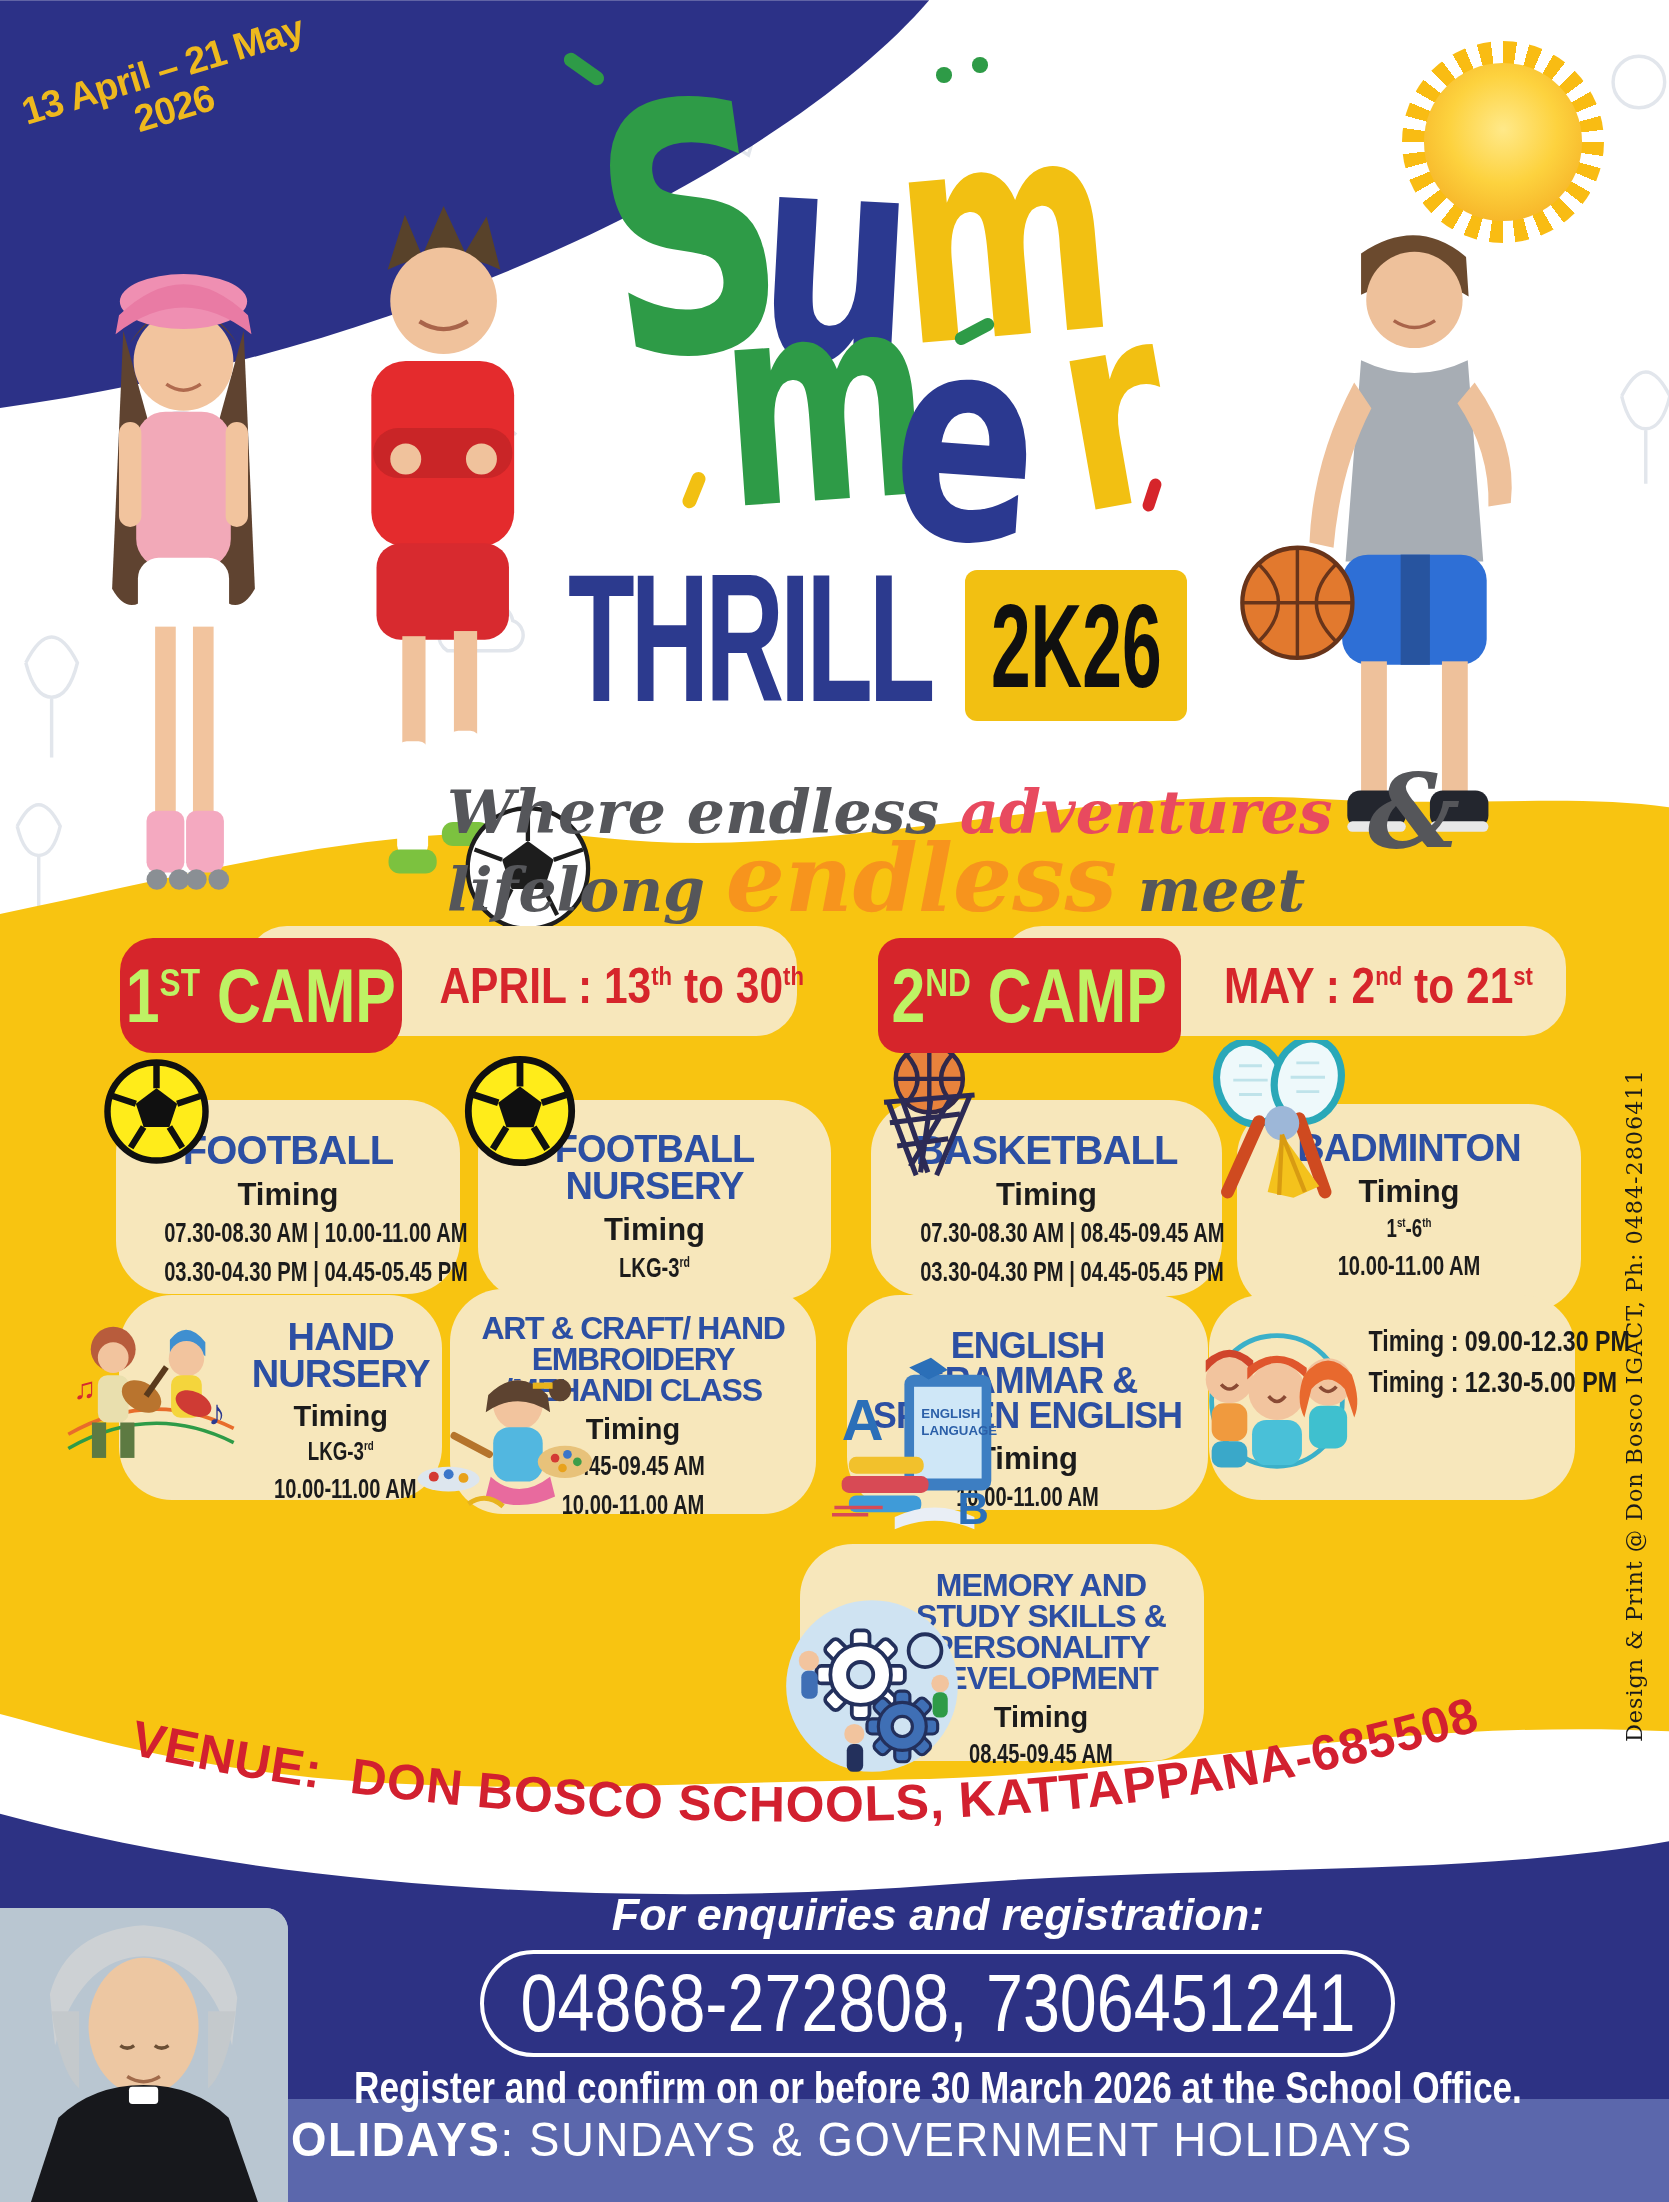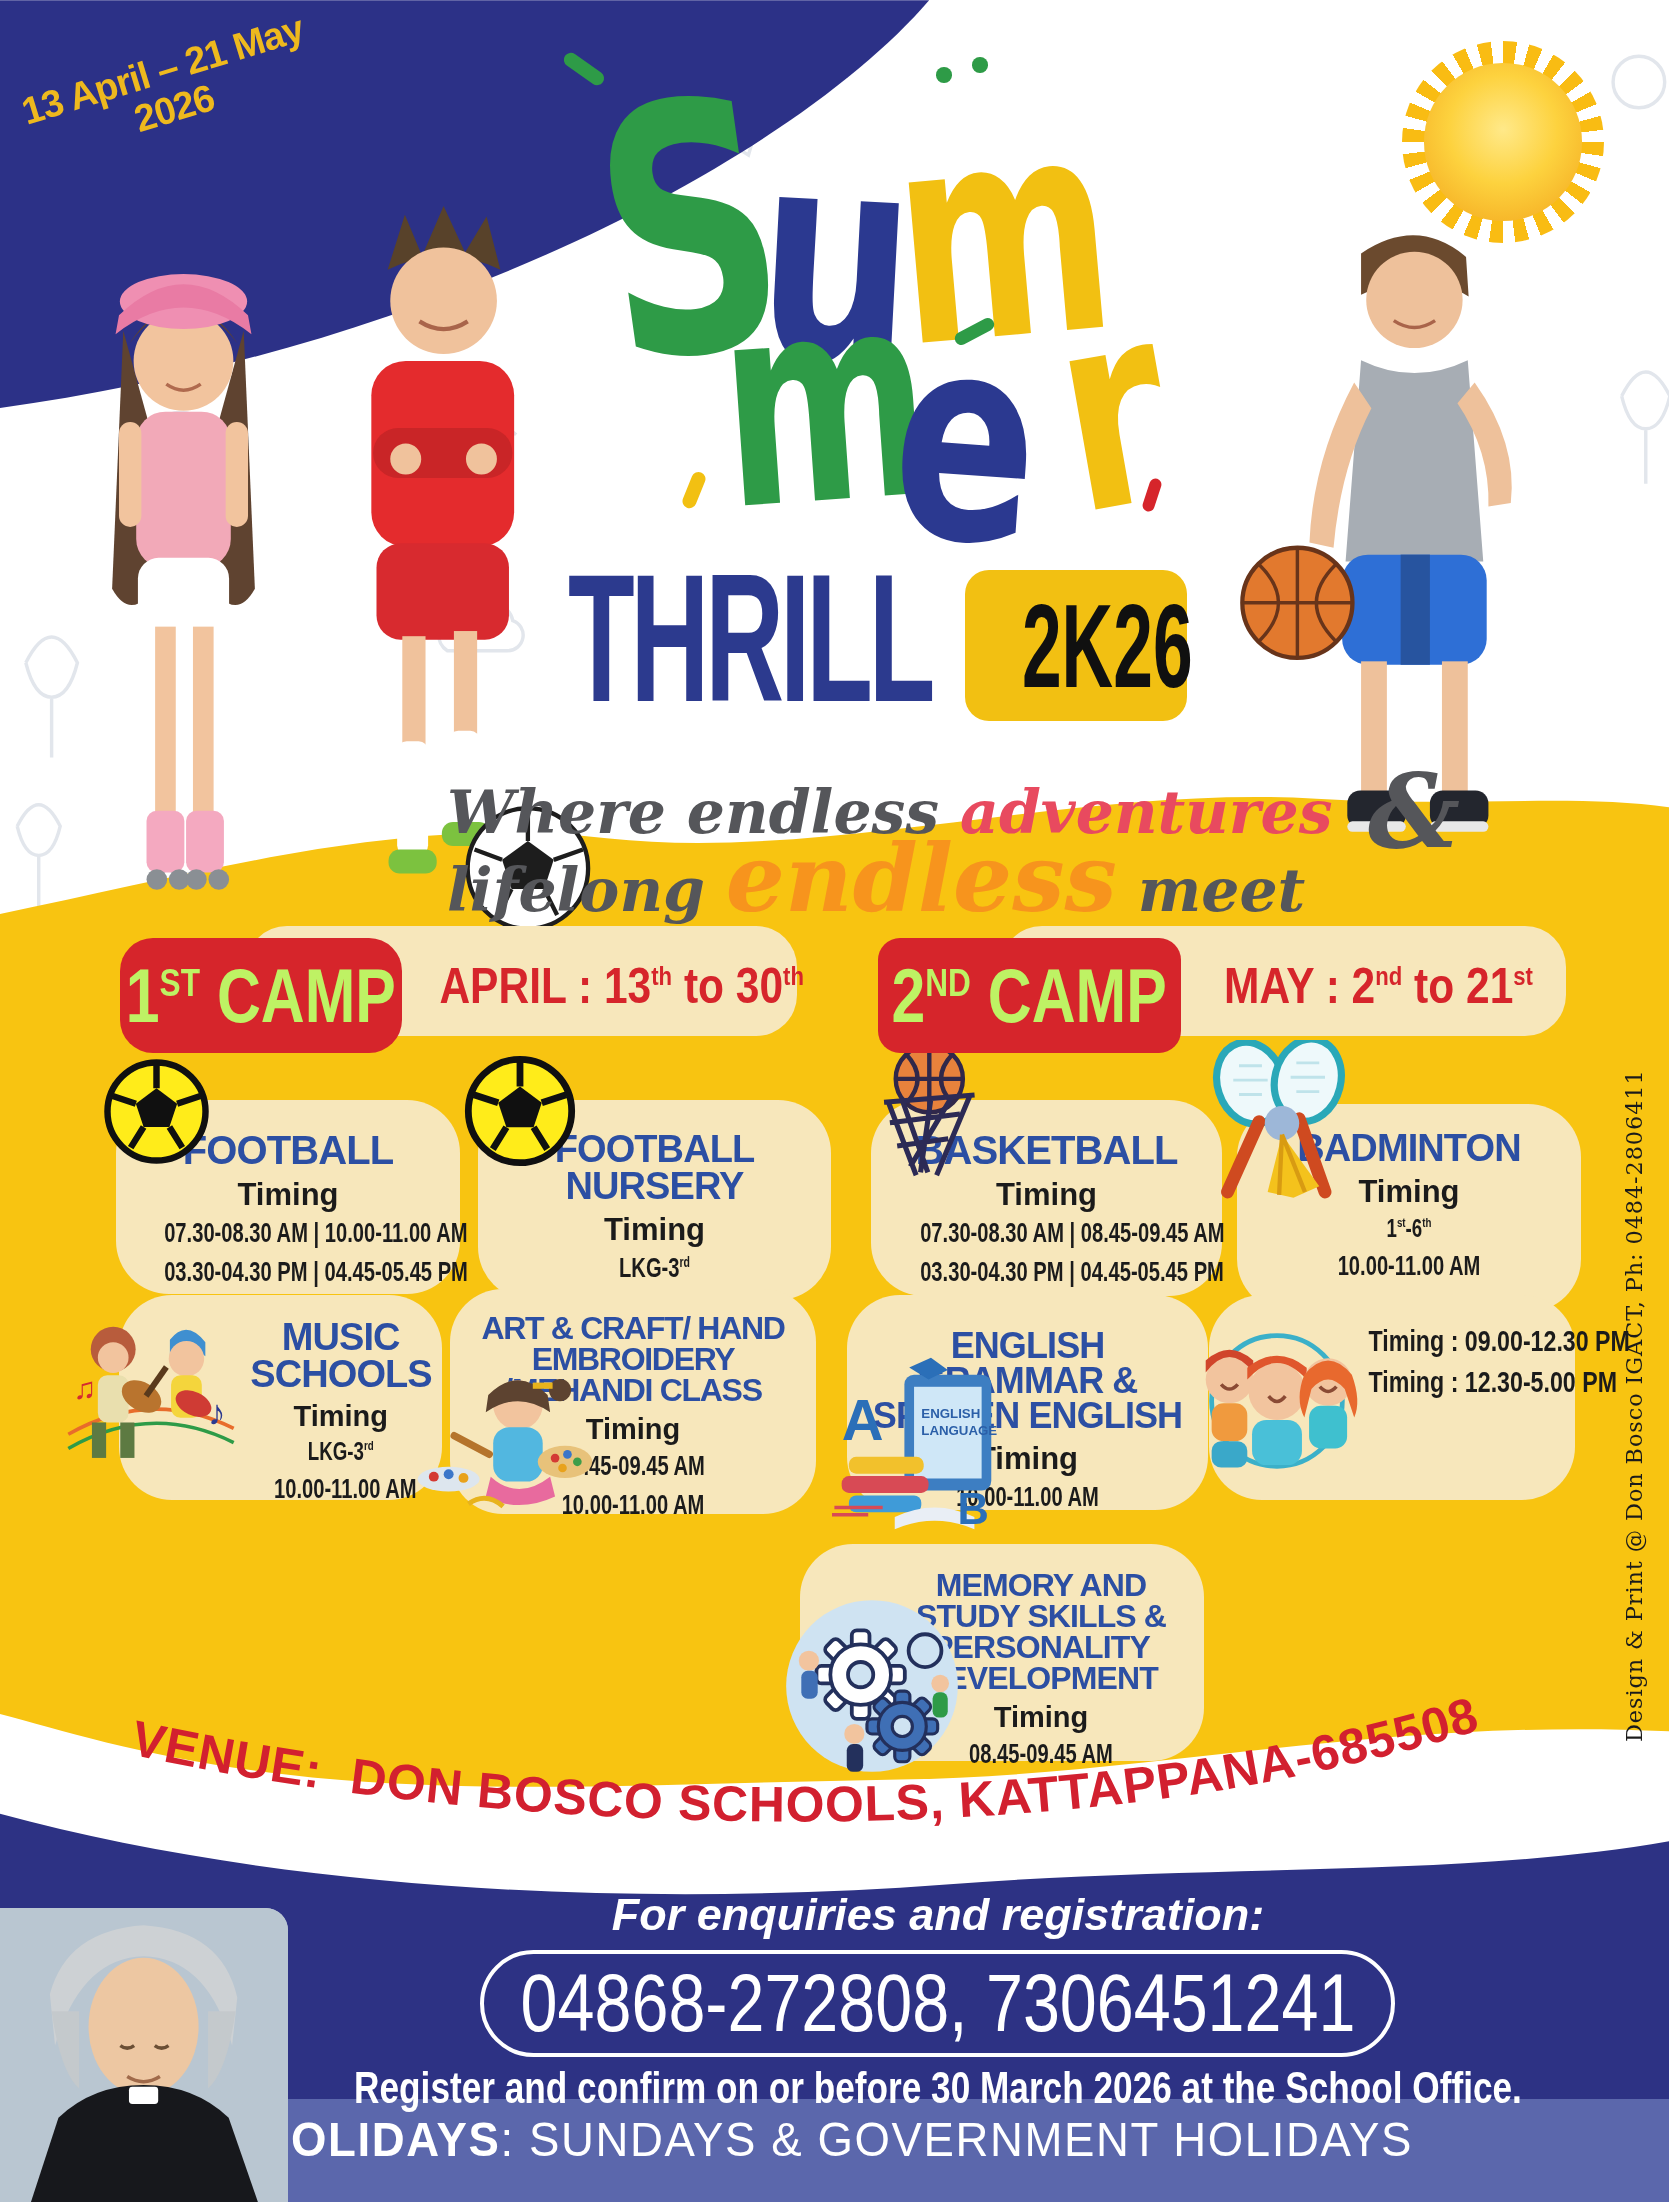"2K26" .year-pill { border-radius: 24px -> 12px; justify-content: none -> center }
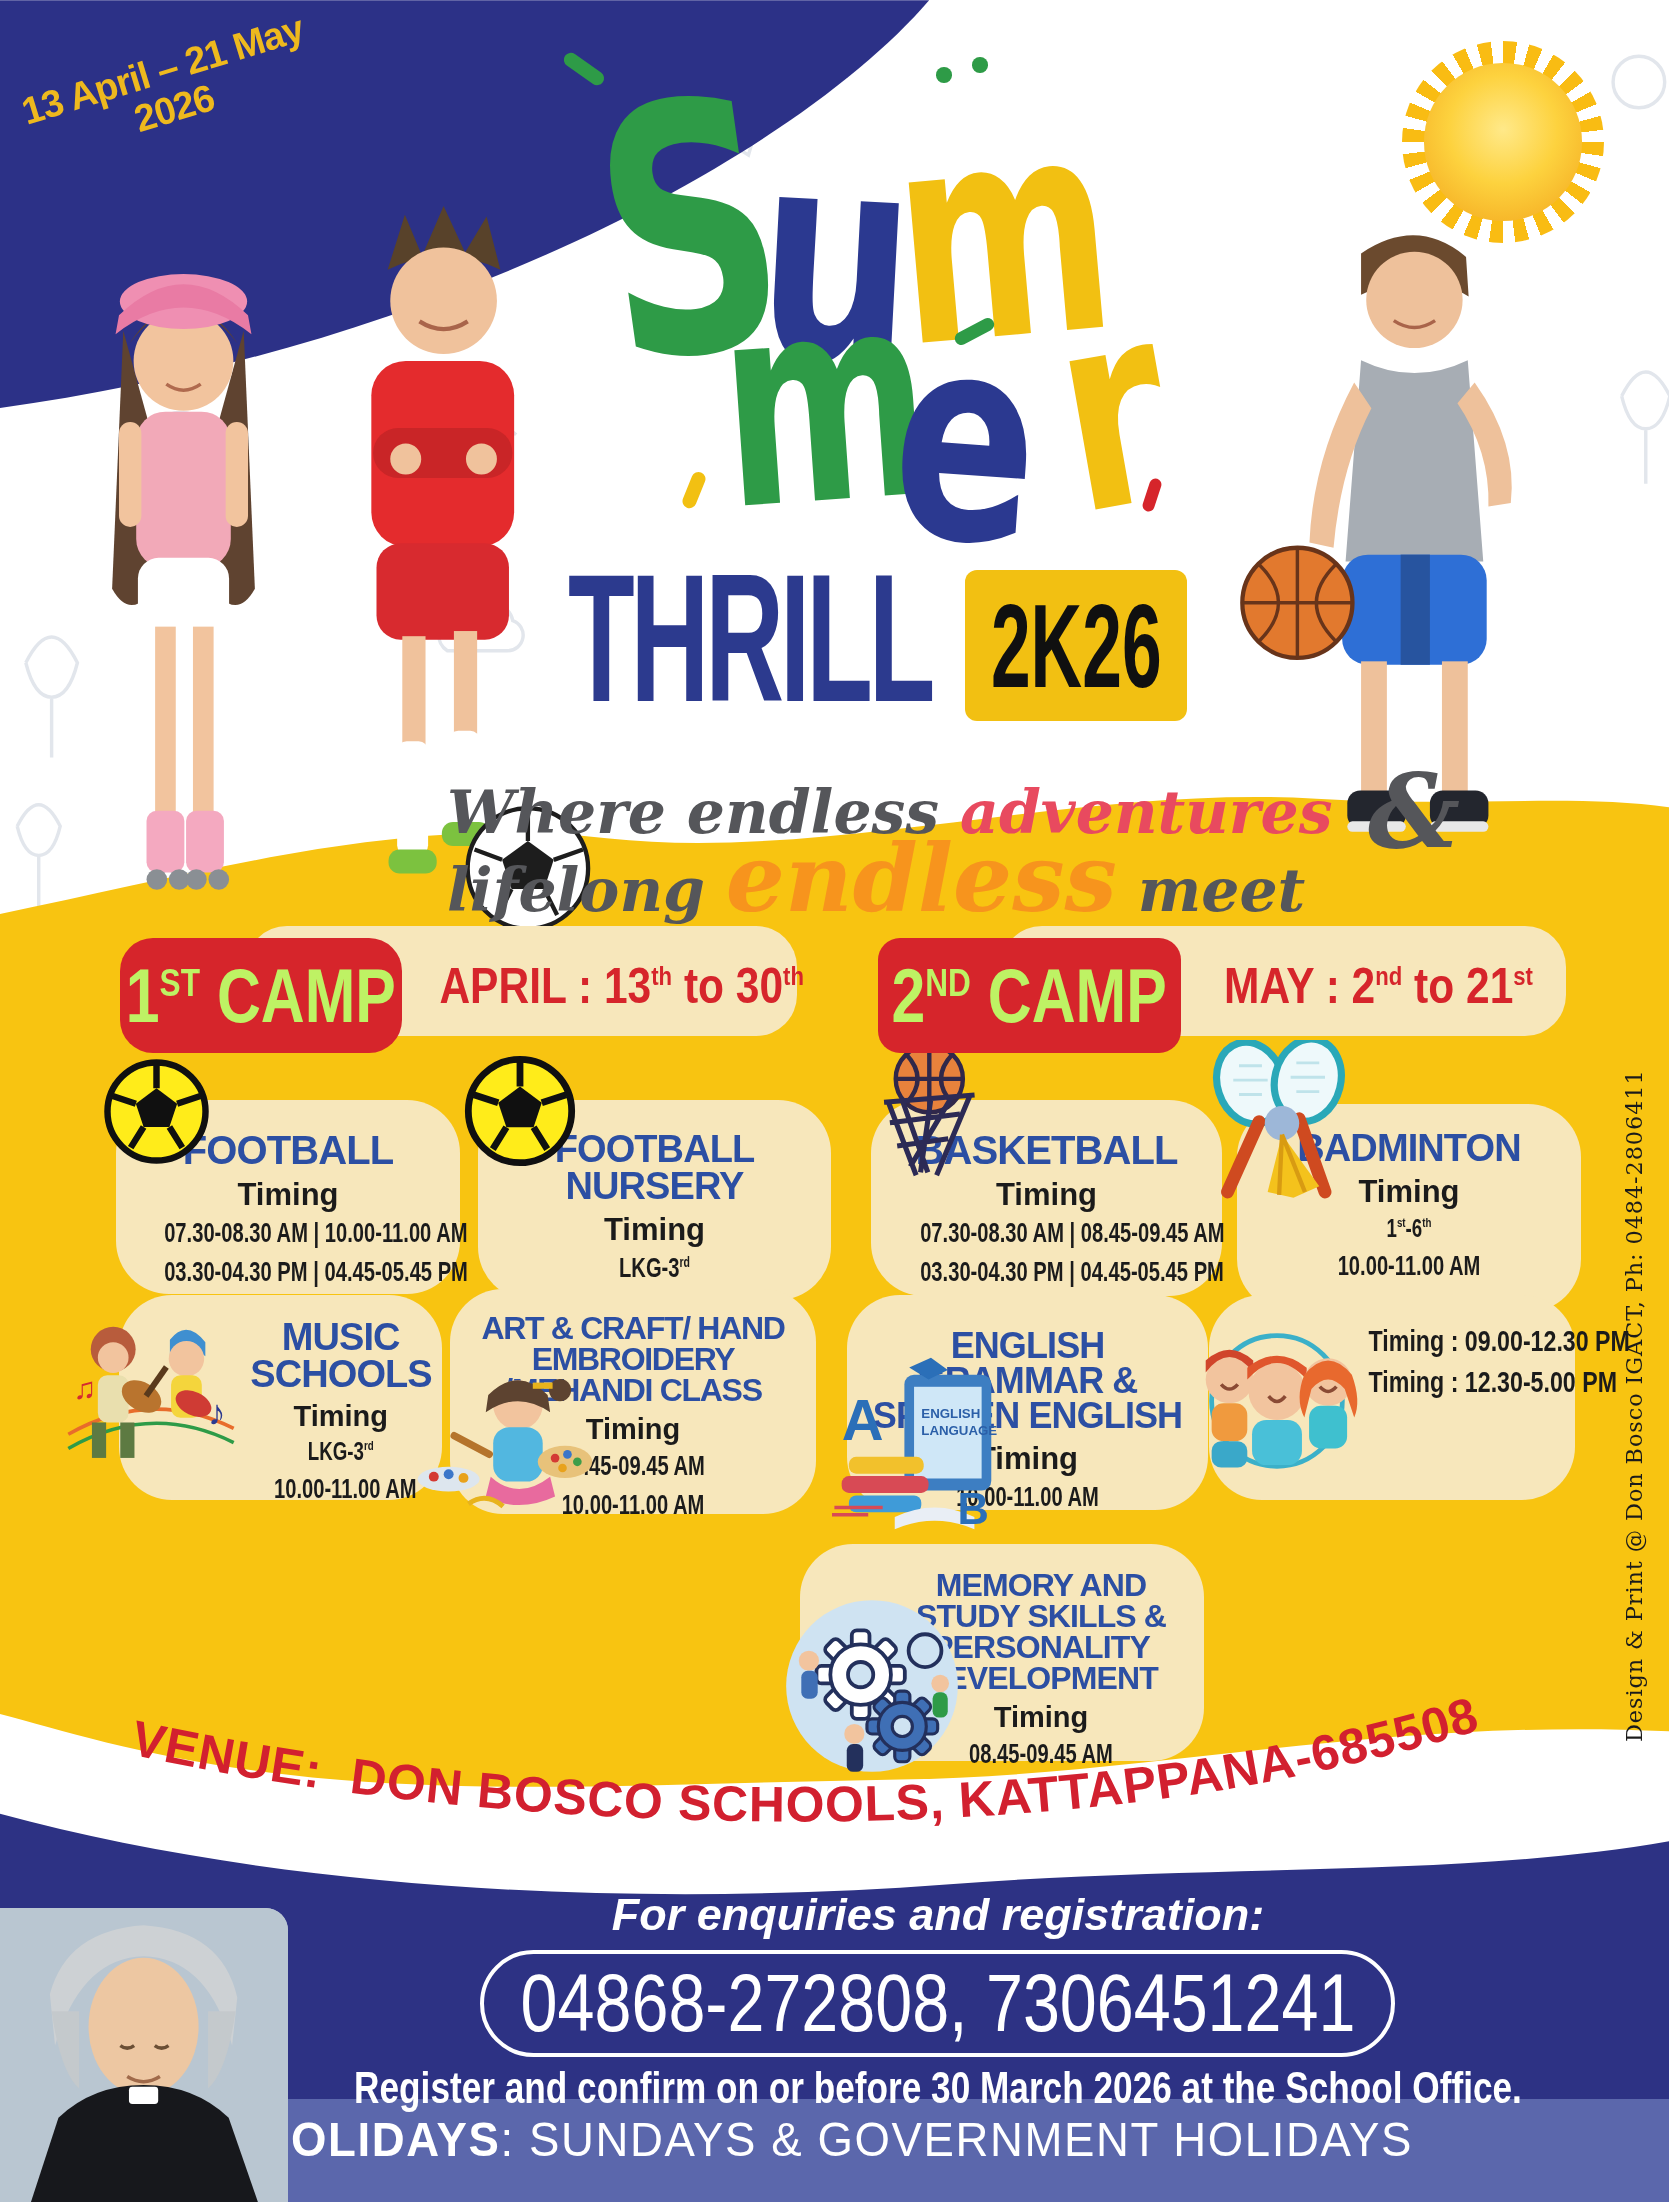"MUSIC SCHOOLS" div.ct { text: MUSIC SCHOOLS -> HAND NURSERY }
